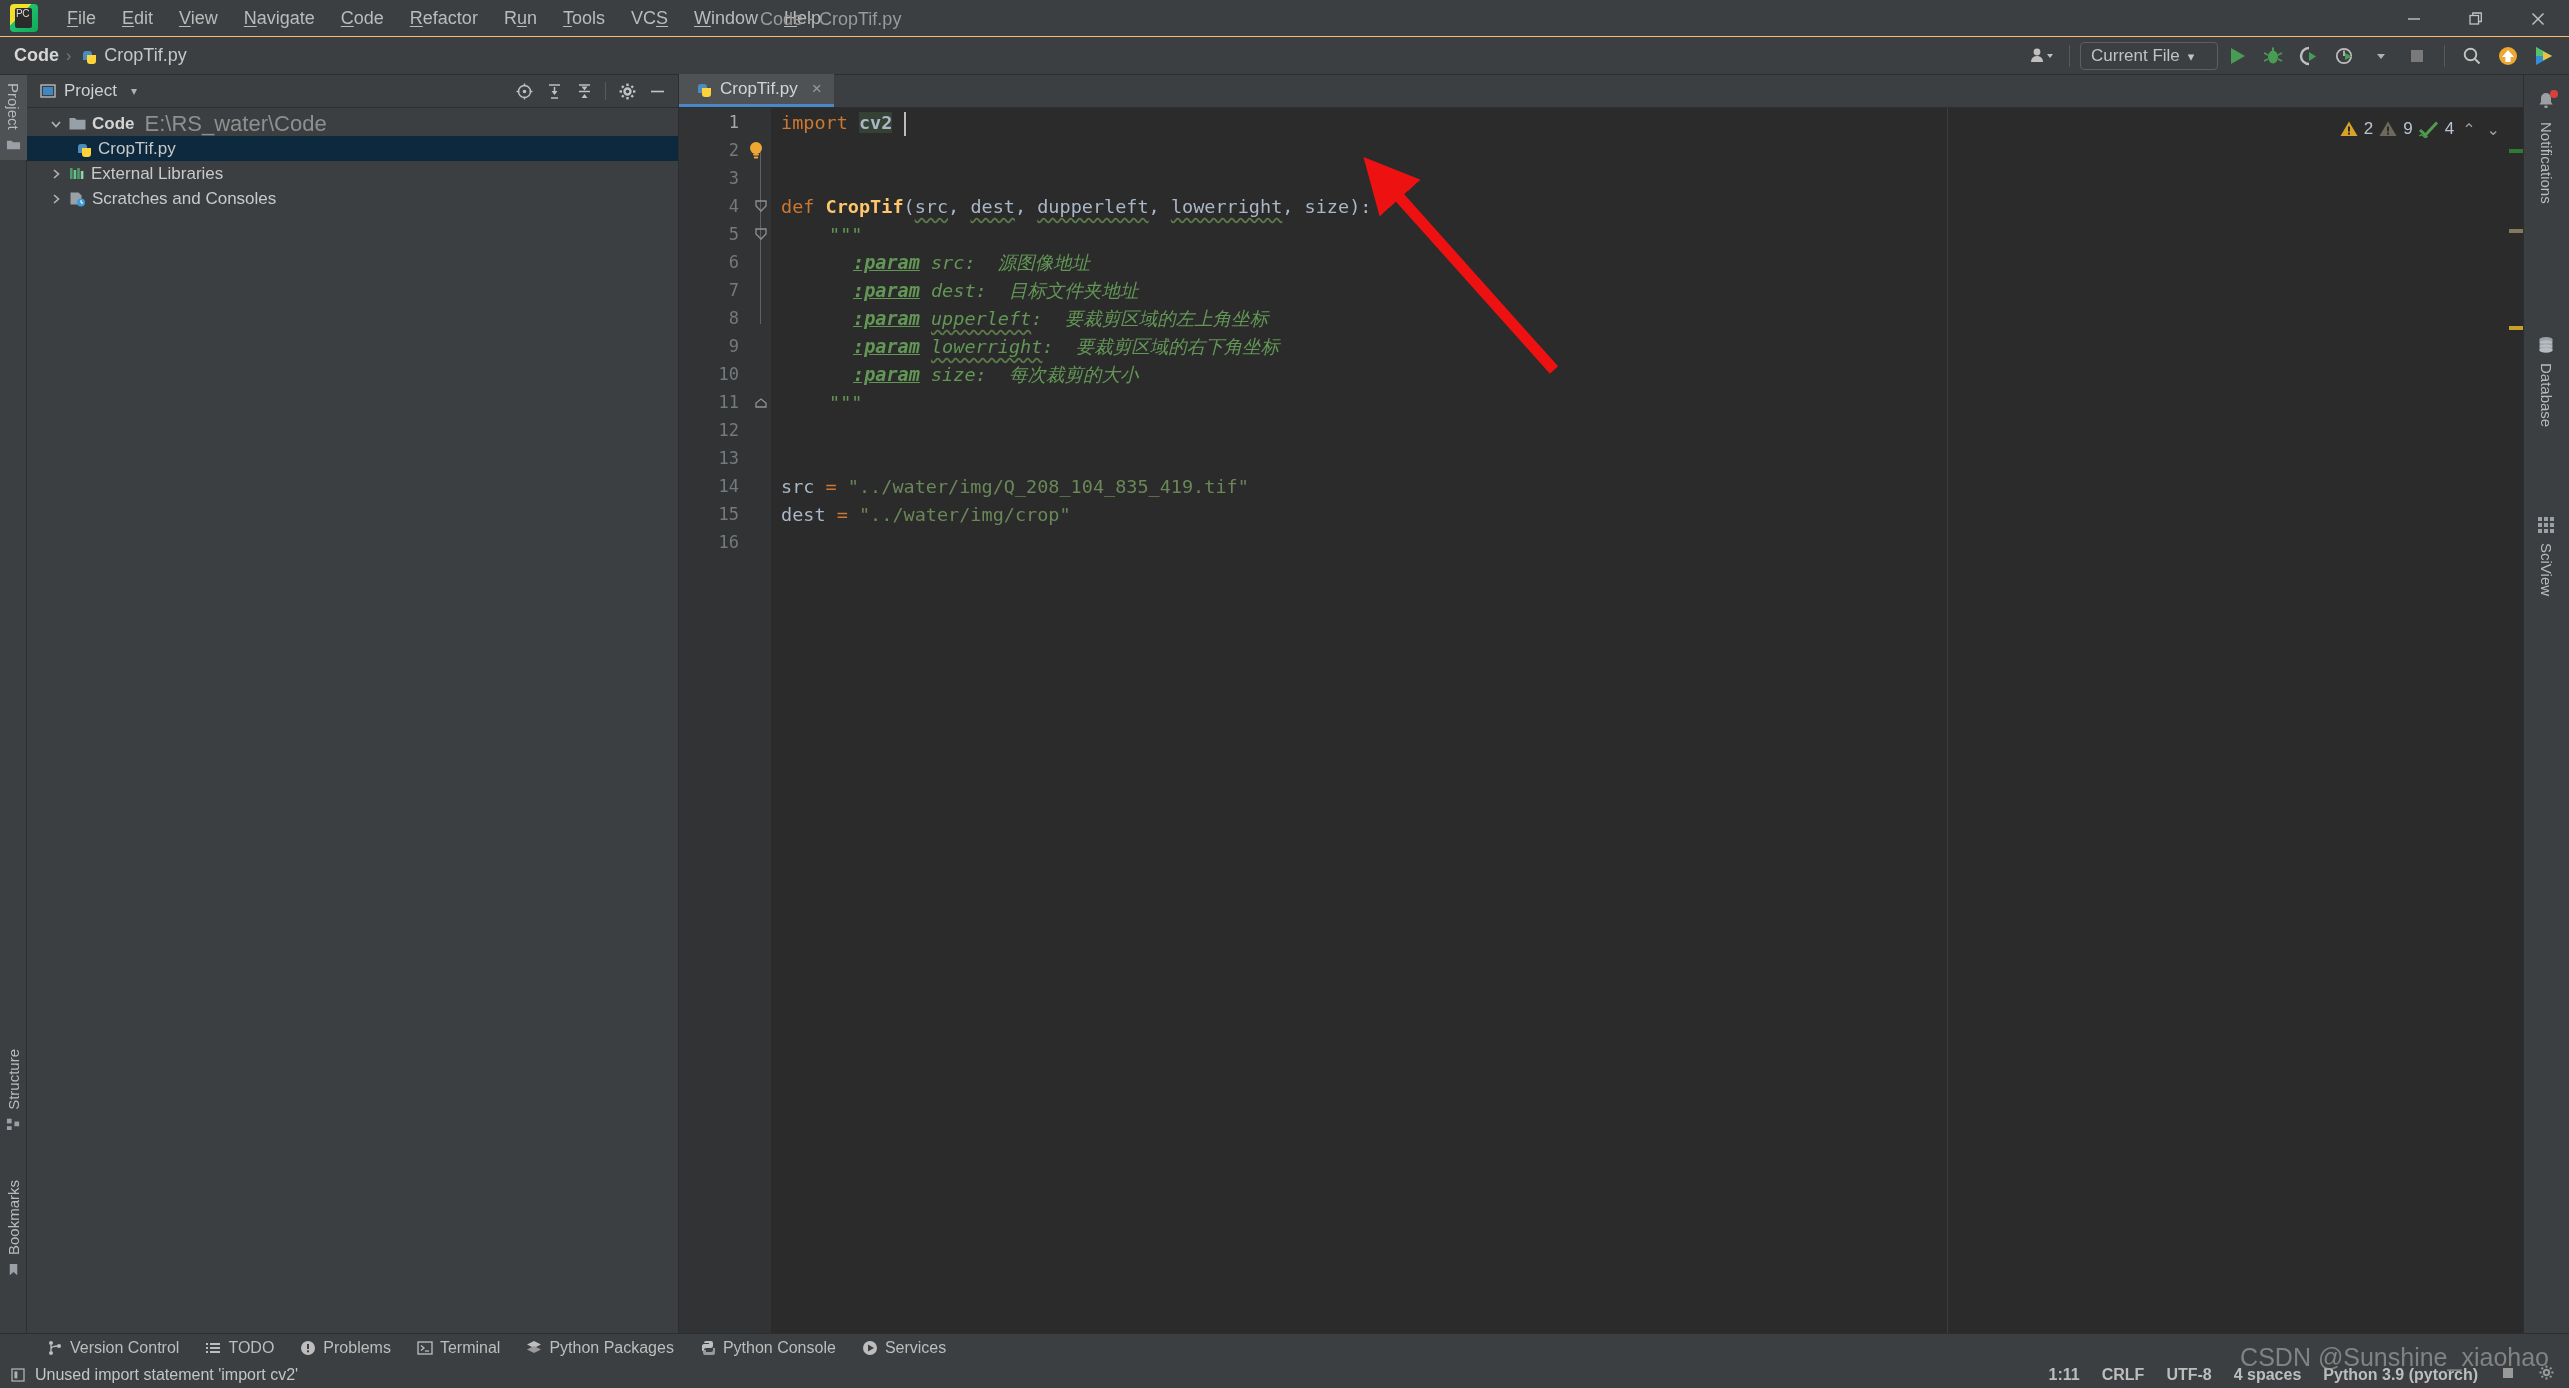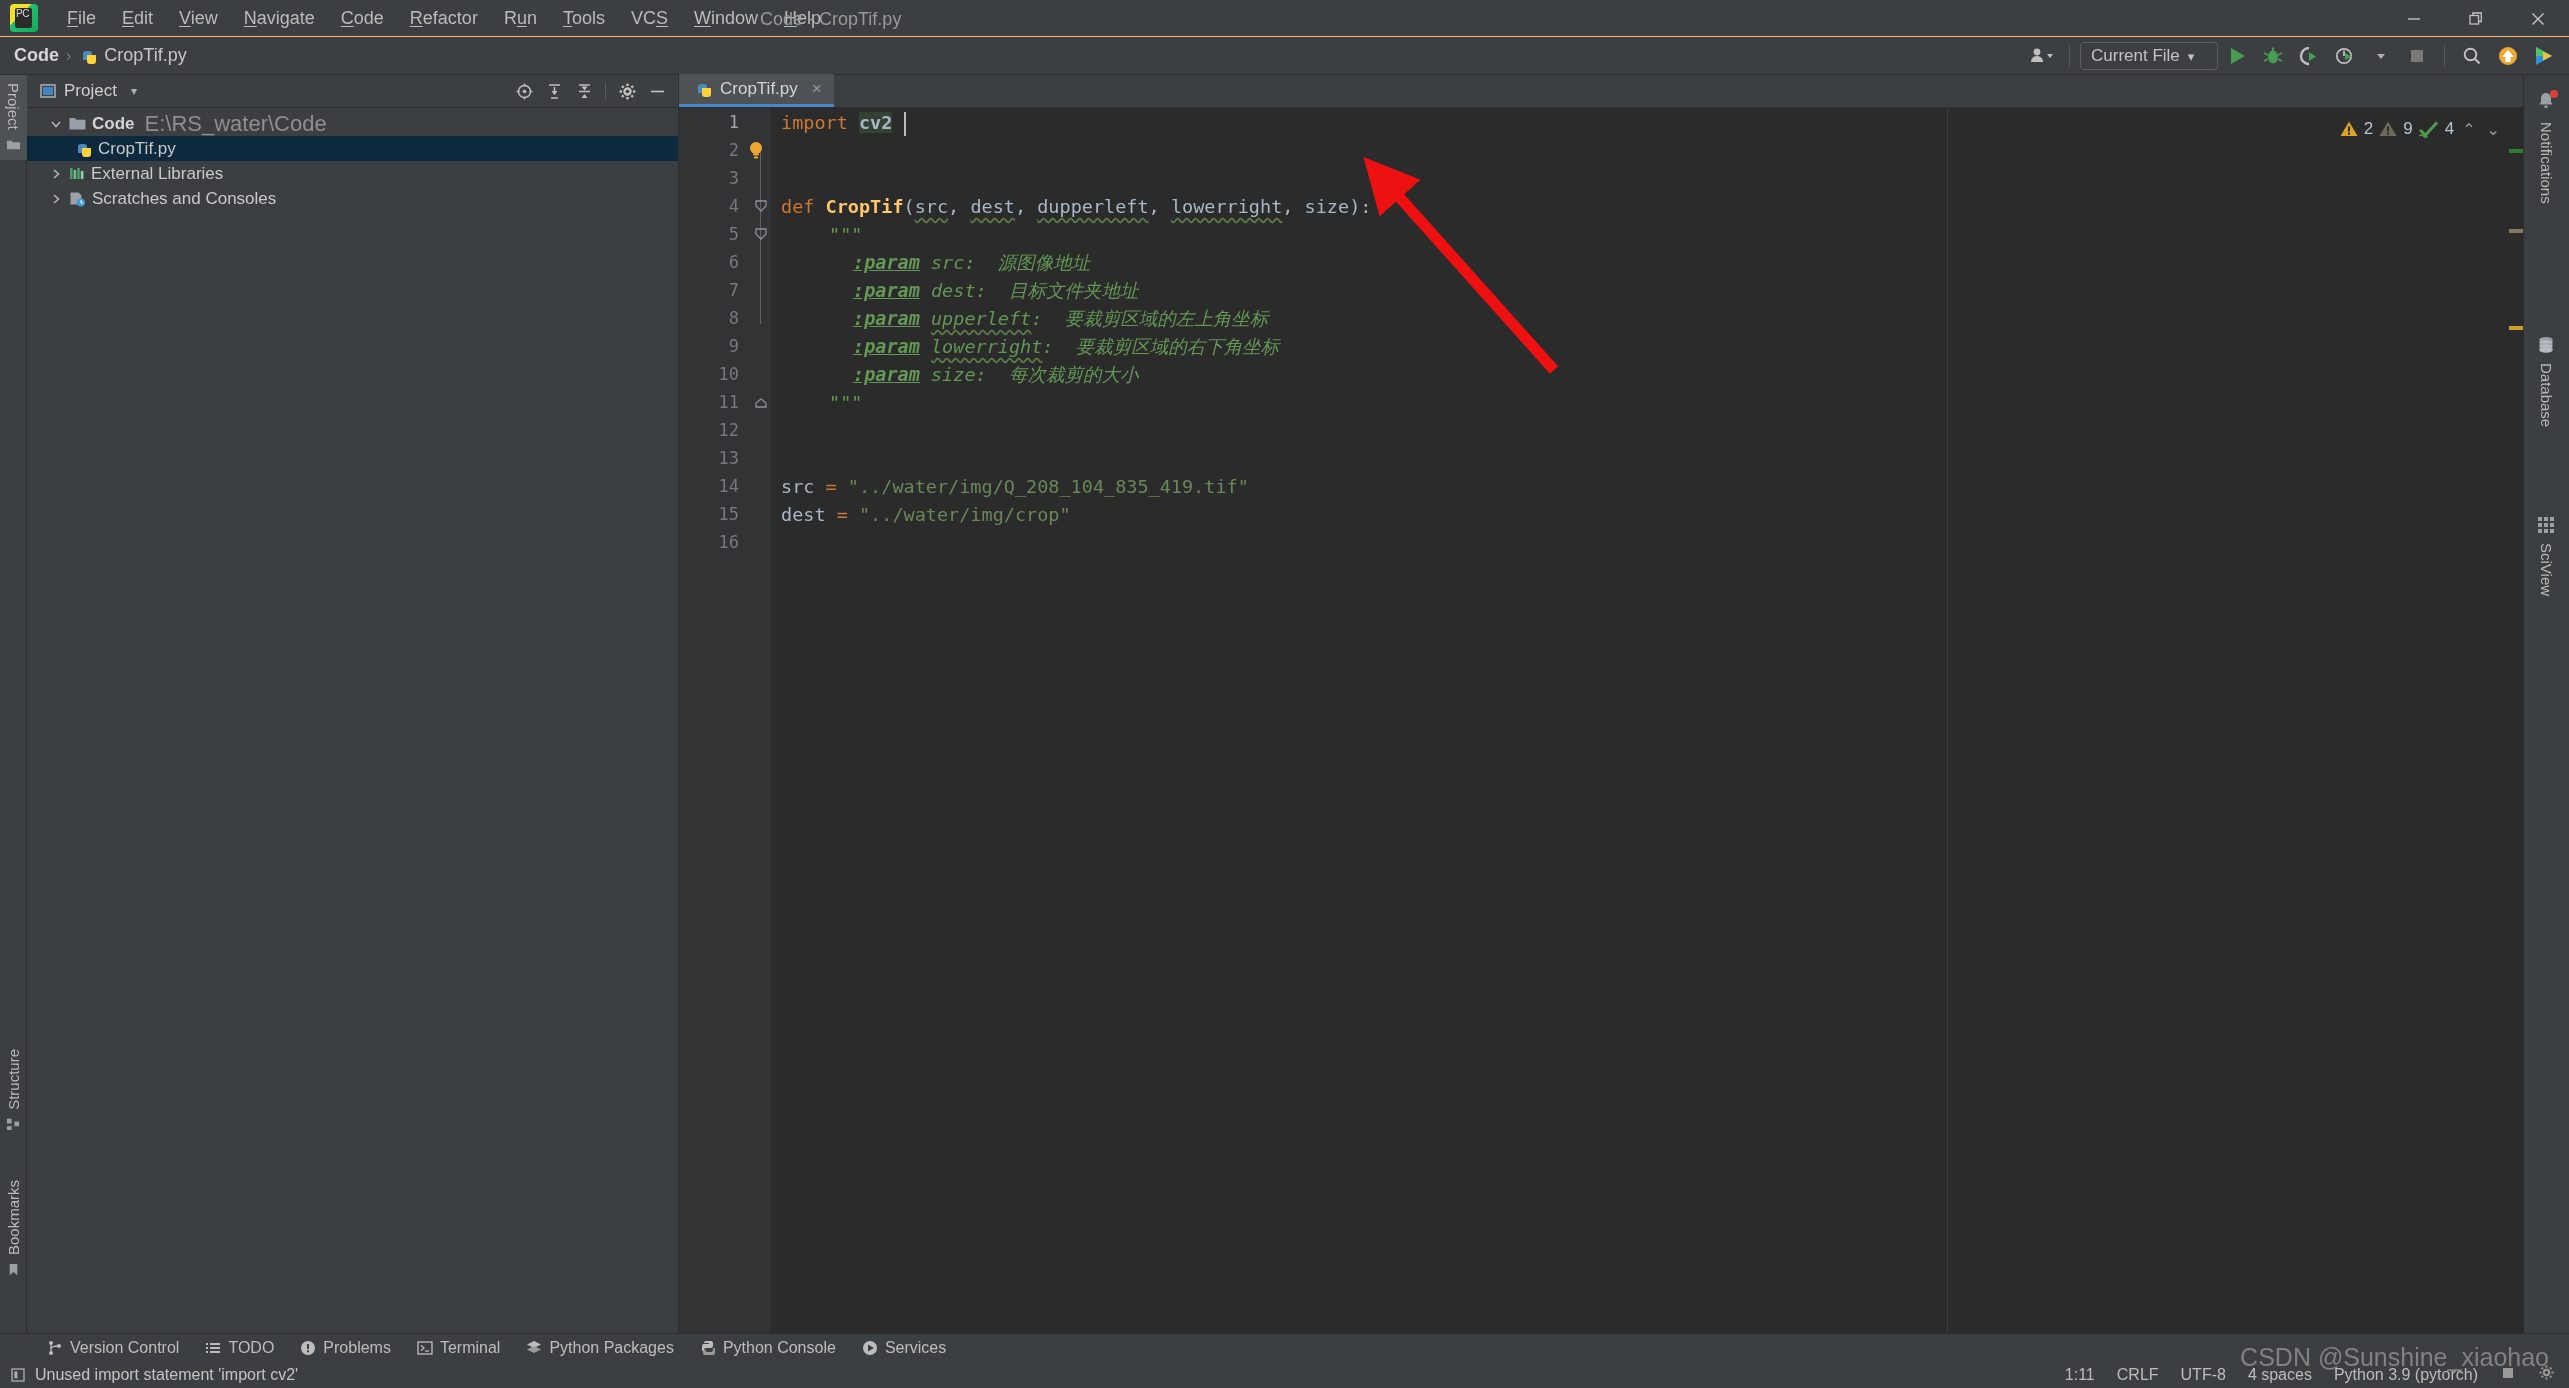"1:11" .sb-right { font-weight: none -> bold }
